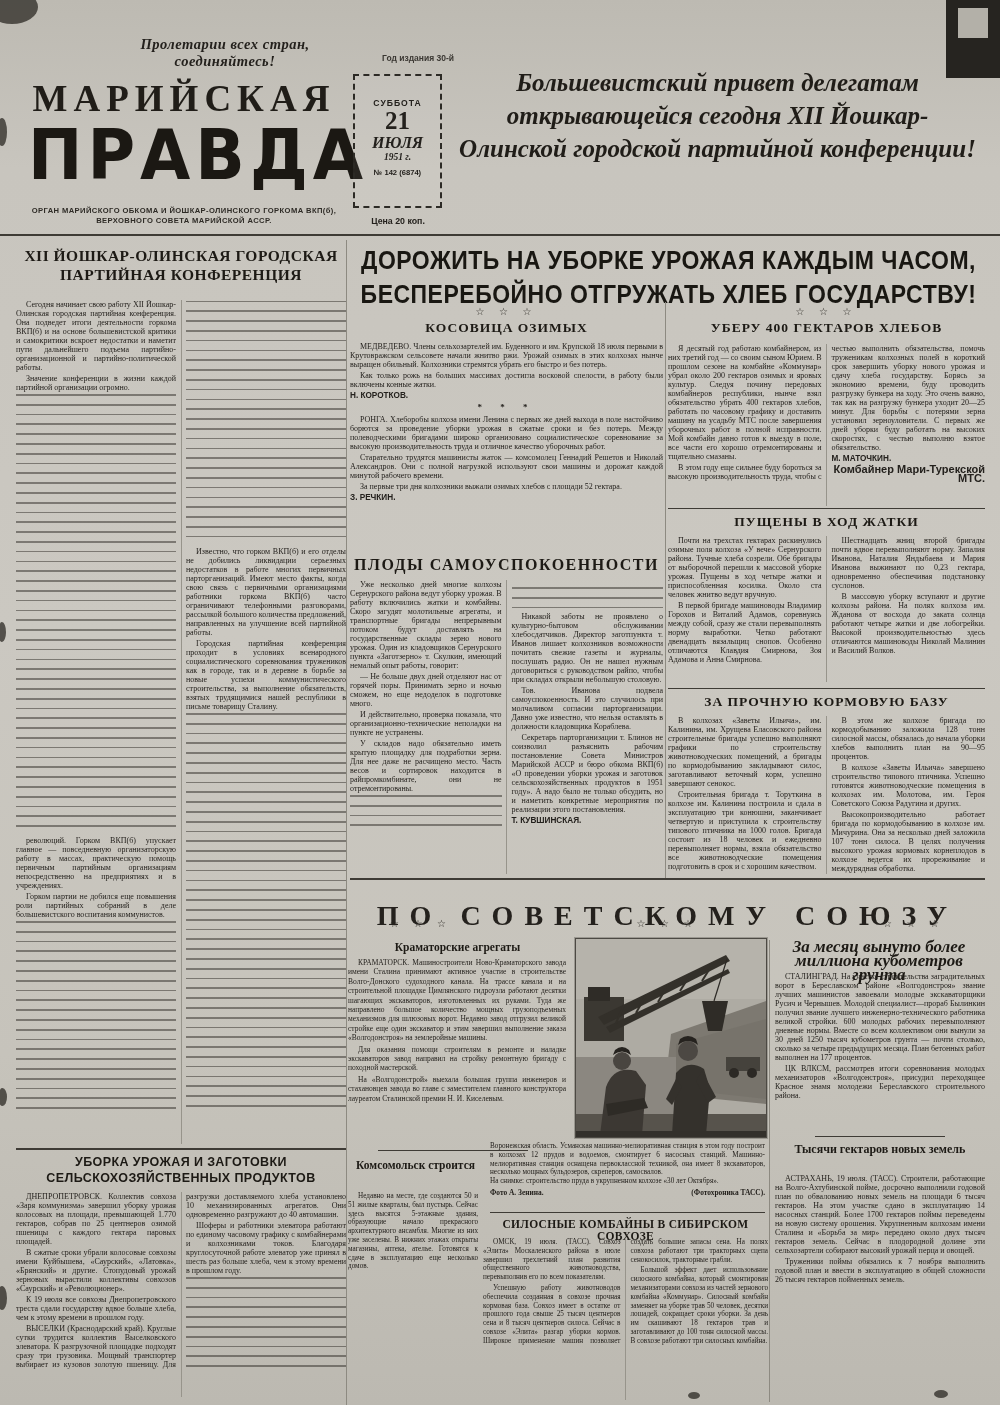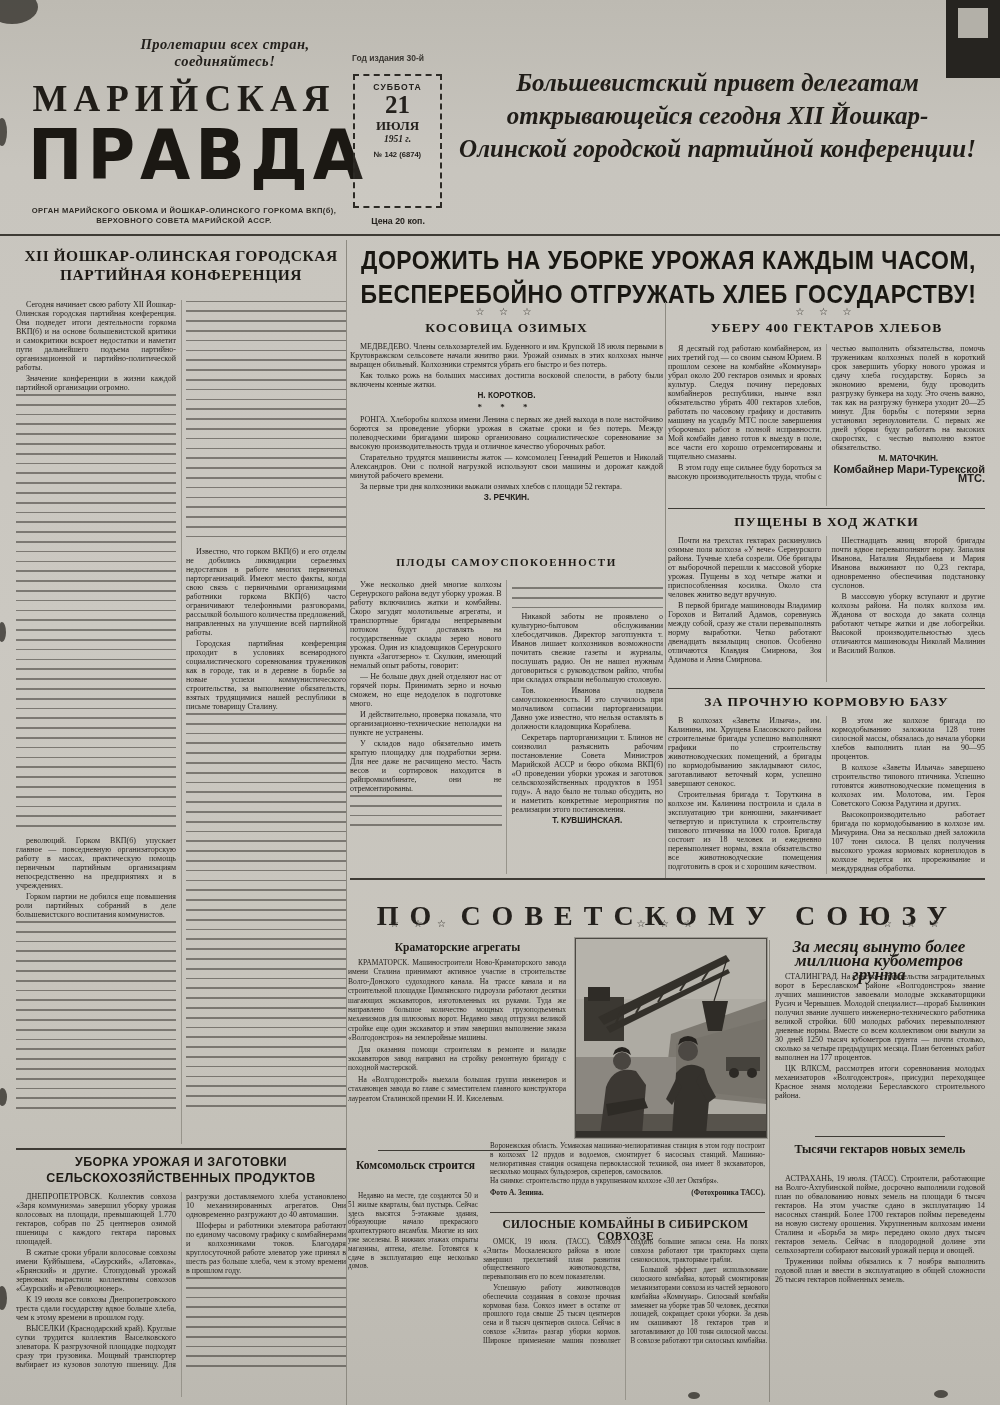"Год издания 30-й" div.abs { left: 352px -> 368px; text-align: none -> center }
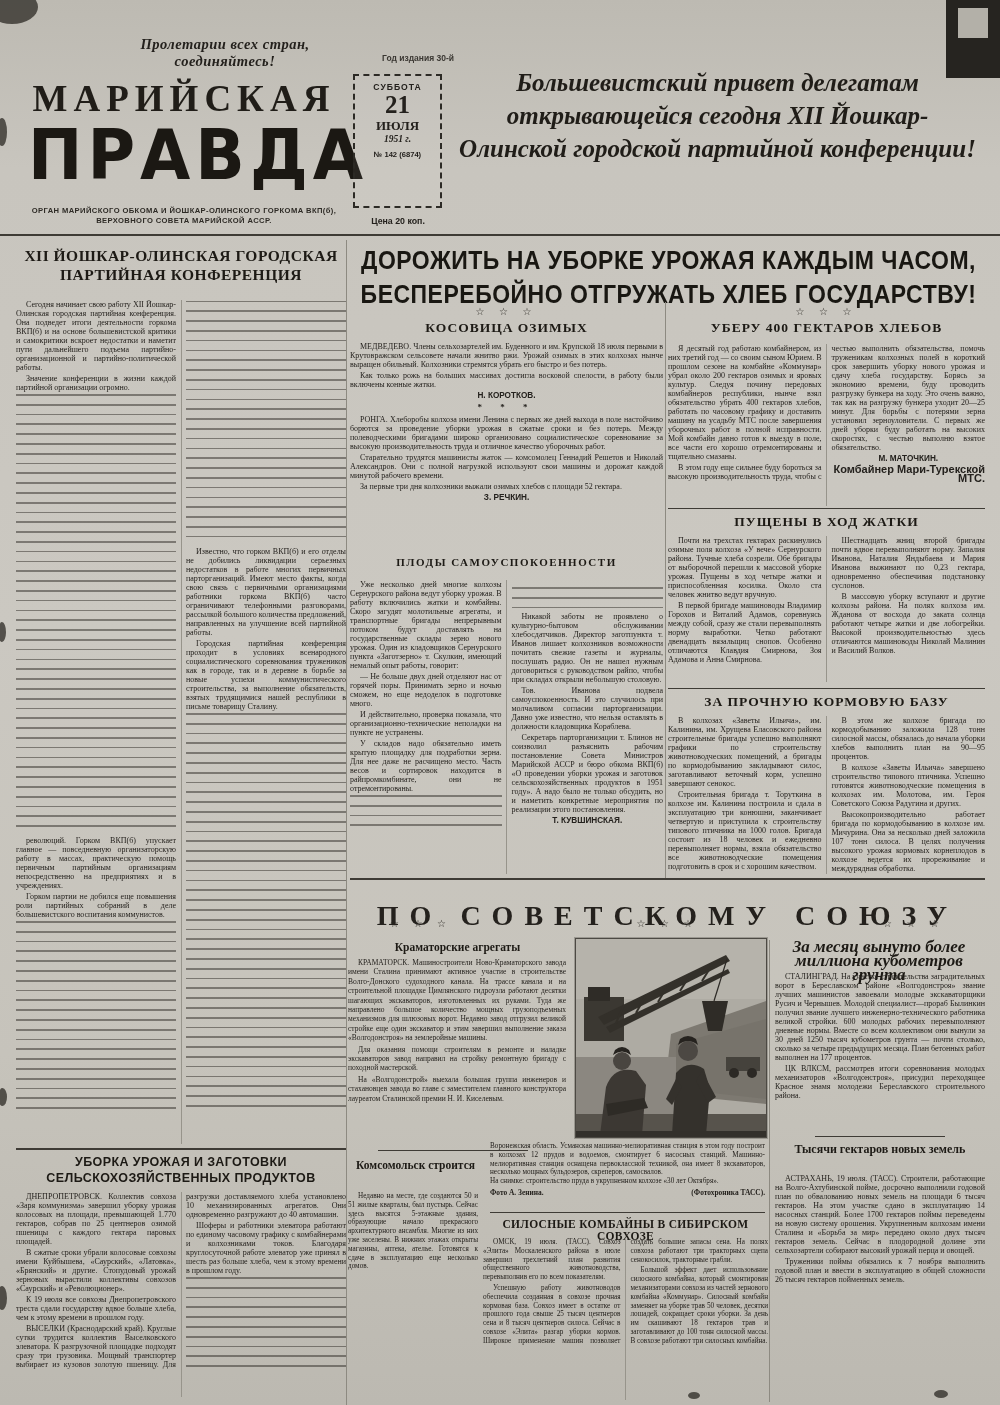"СУББОТА" .db-wd { margin-top: none -> 16px }
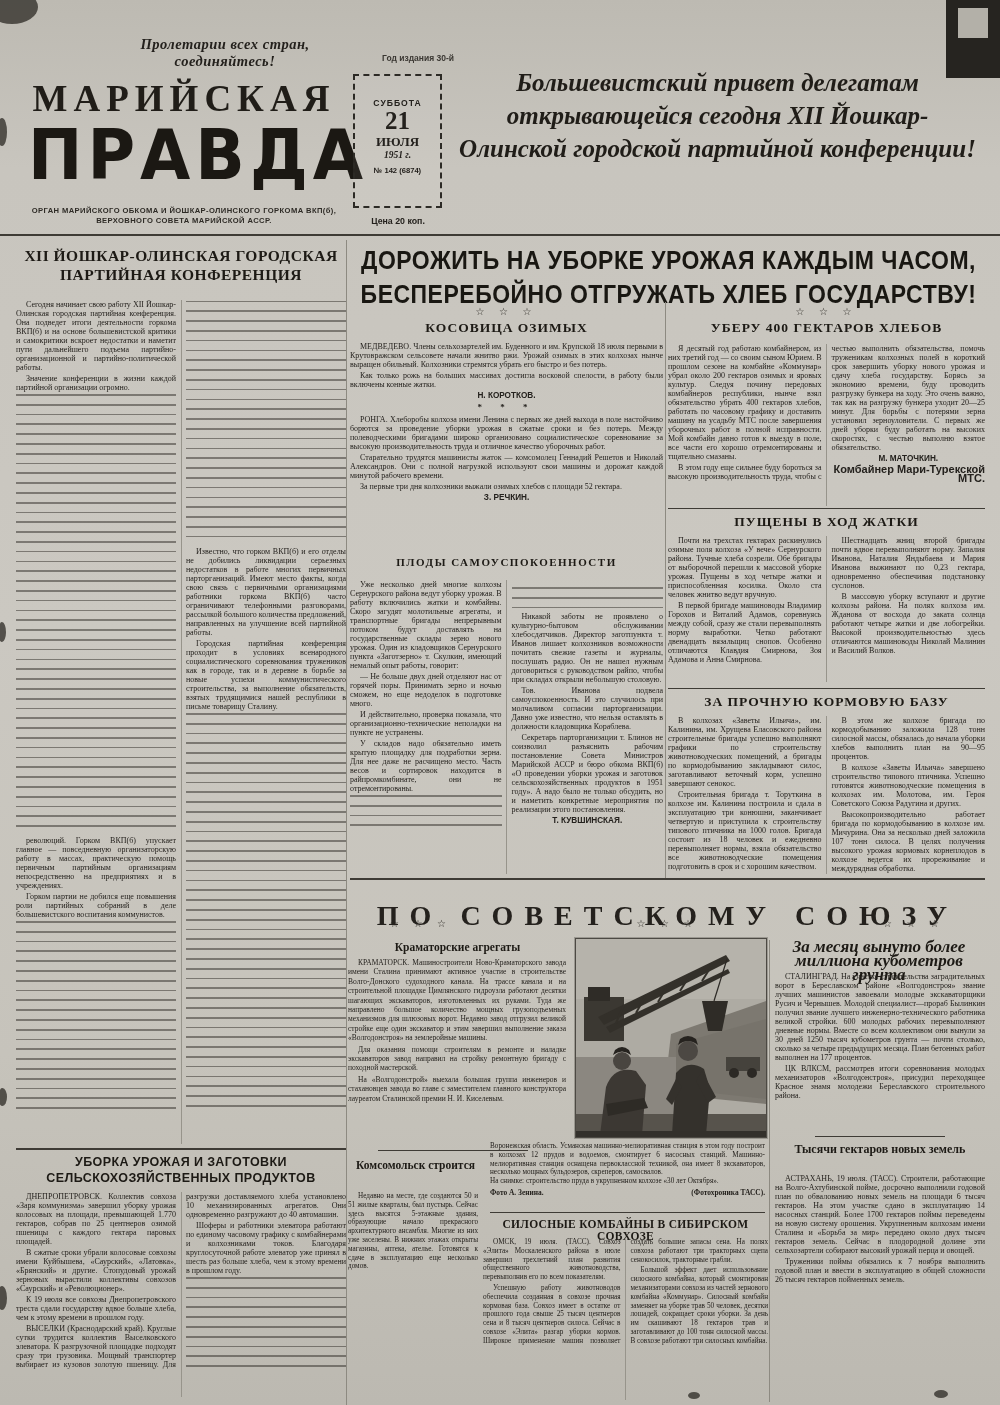"ИЮЛЯ" .db-mon { font-size: 13px -> 16px; font-style: none -> italic }
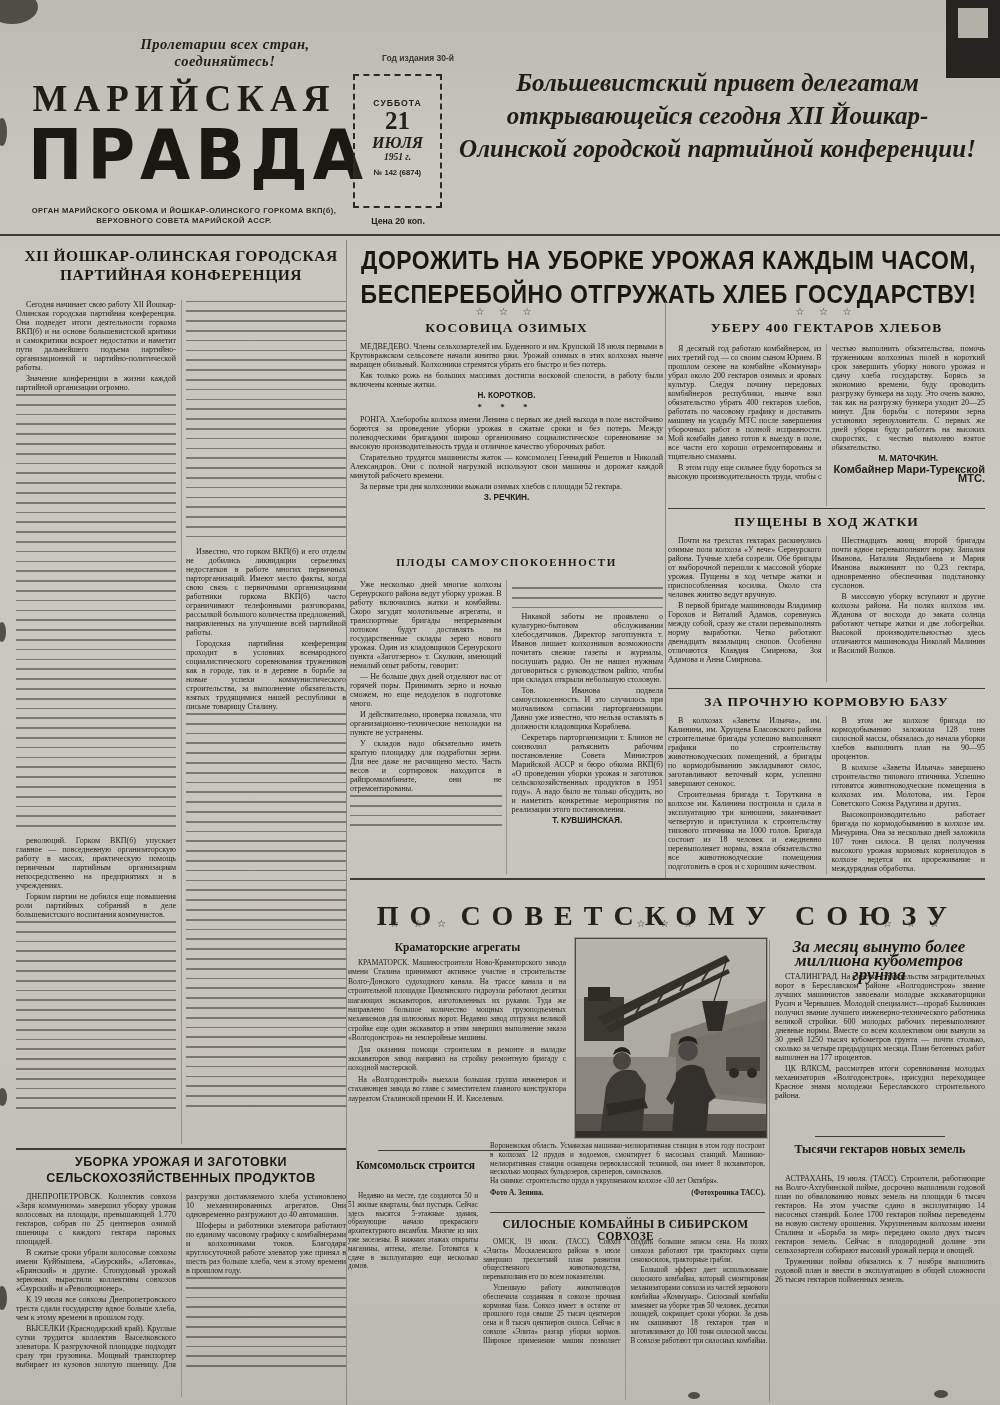"Н. КОРОТКОВ." .by { text-align: center -> left }
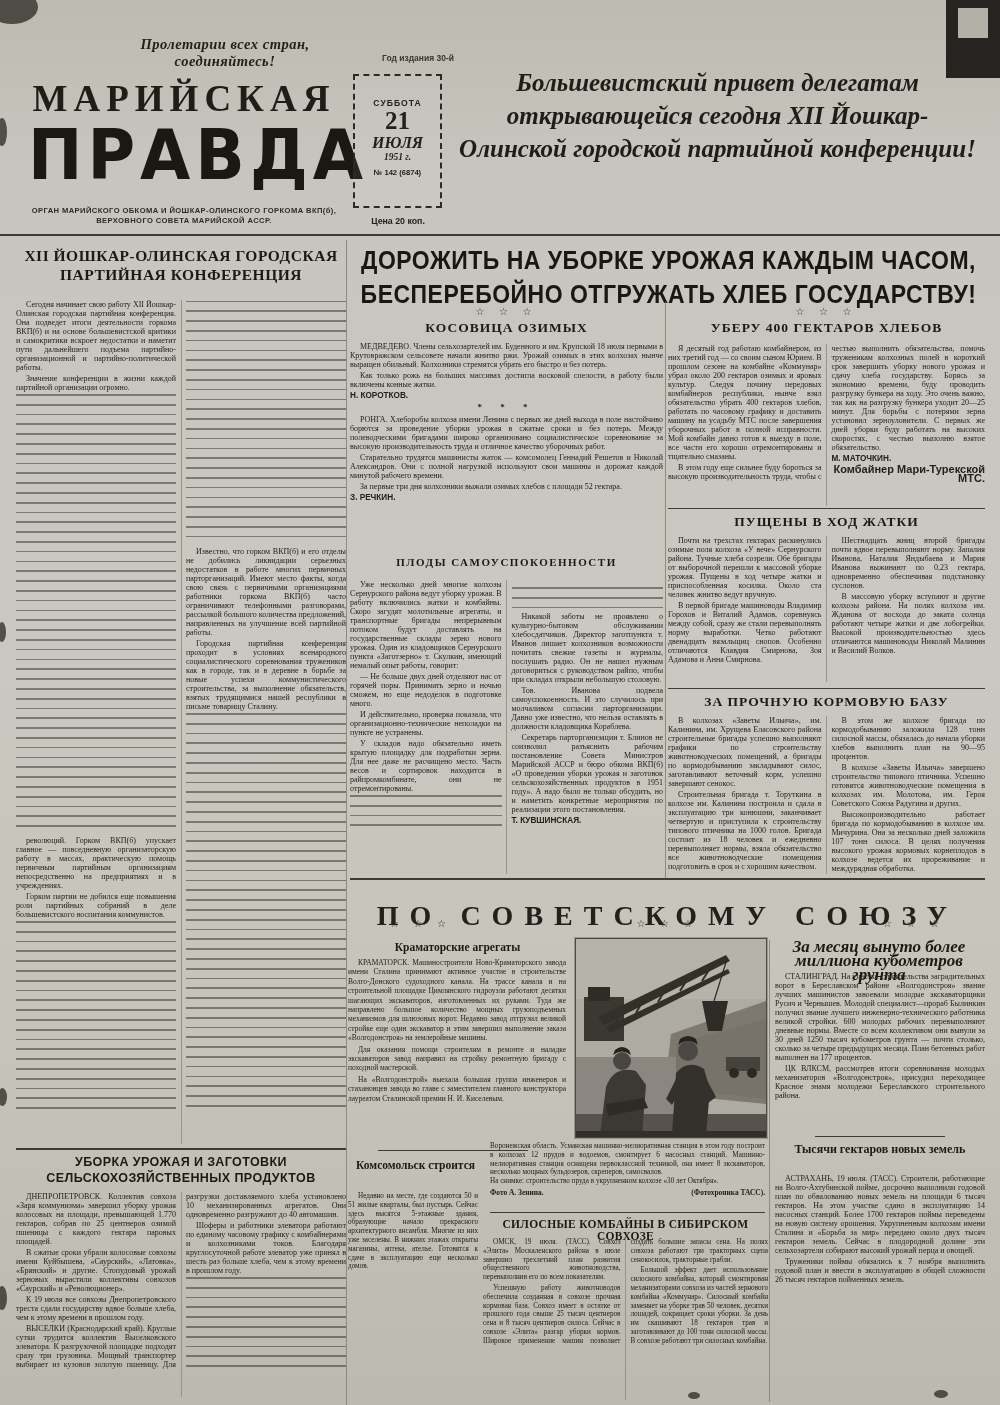"ПЛОДЫ САМОУСПОКОЕННОСТИ" .h-plody { font-size: 11px -> 16px }
